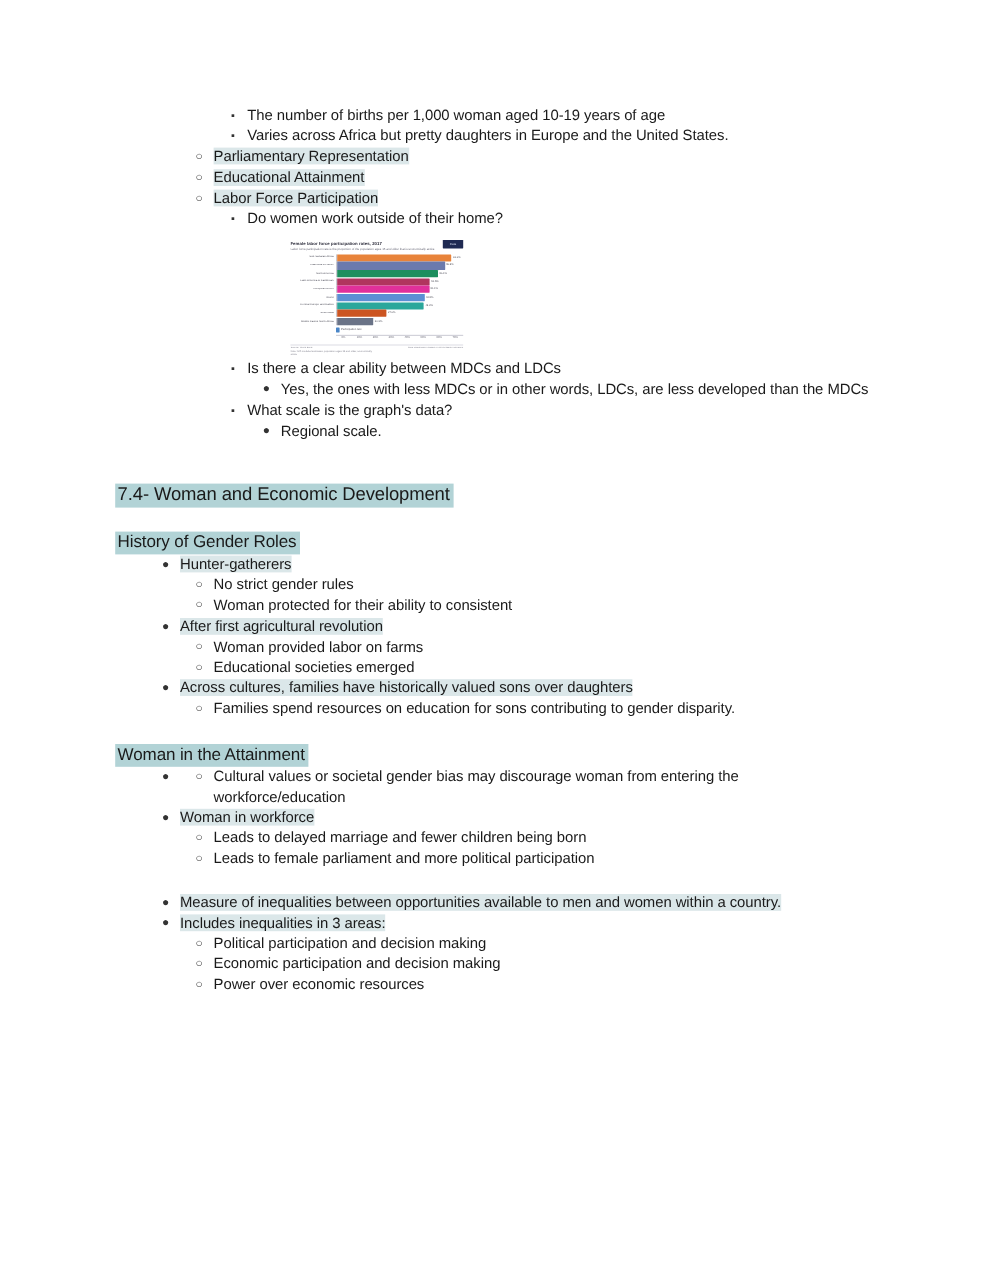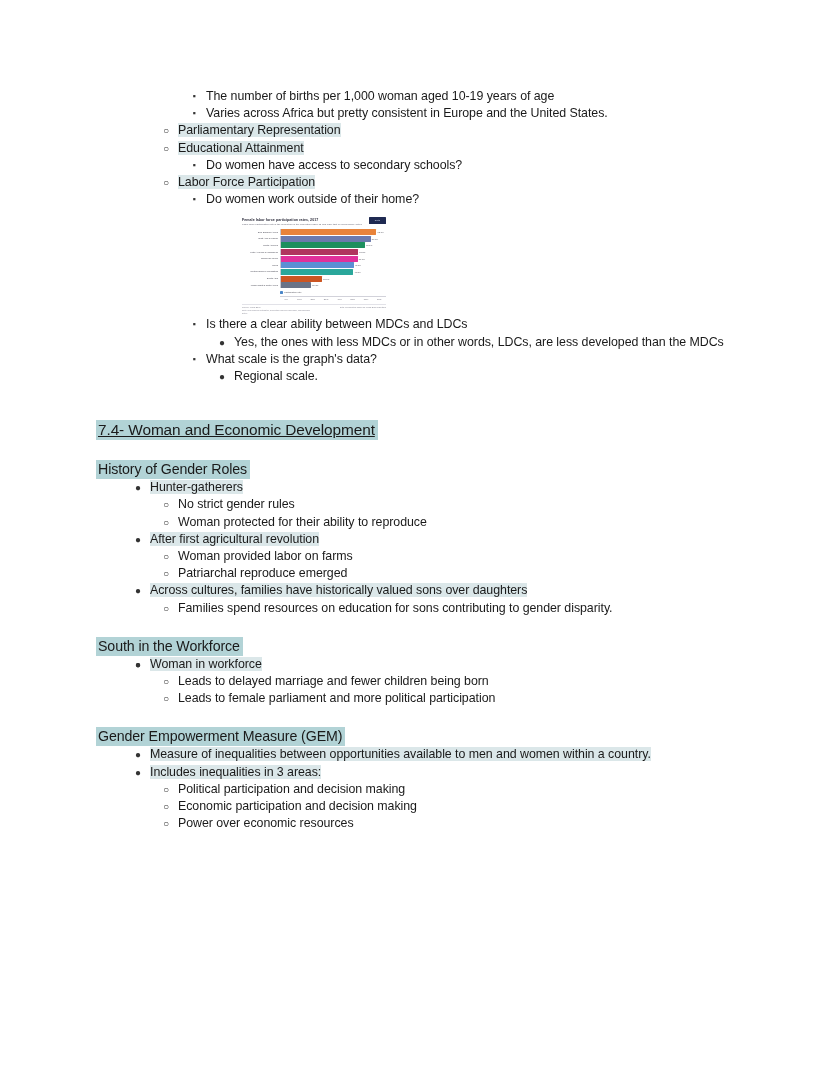"Varies across Africa but pretty" span.txt { text: consistent -> daughters }
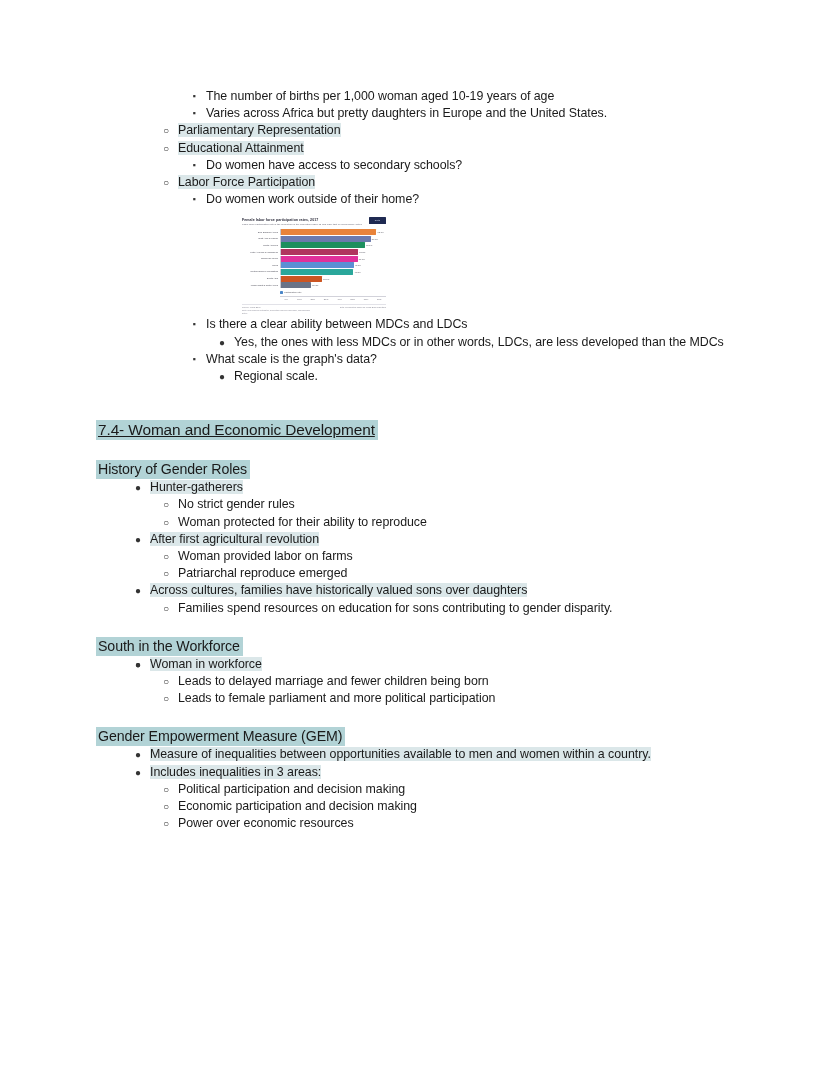"Do women have access to" span.txt { html: <span>Do women have access to secondary schools?</span> -> none }
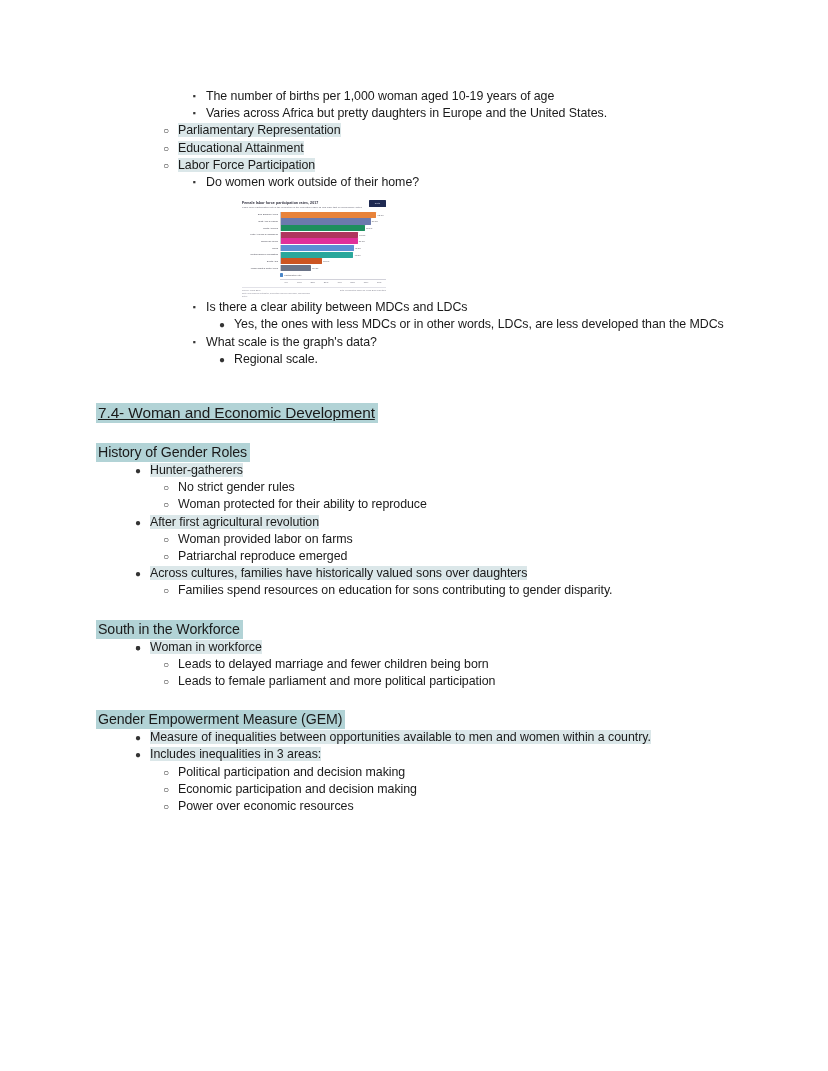"7.4- Woman and Economic Development" .h-major { text-decoration: underline -> none }
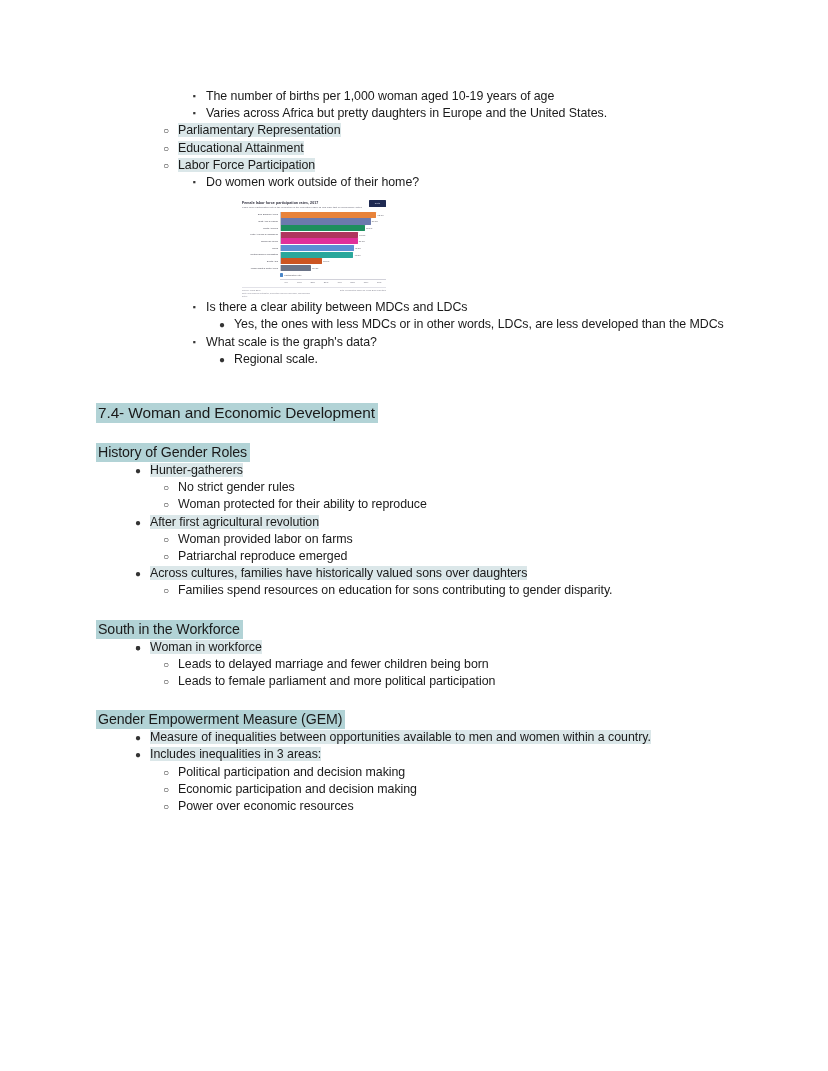"Woman protected for their ability" span.txt { text: reproduce -> consistent }
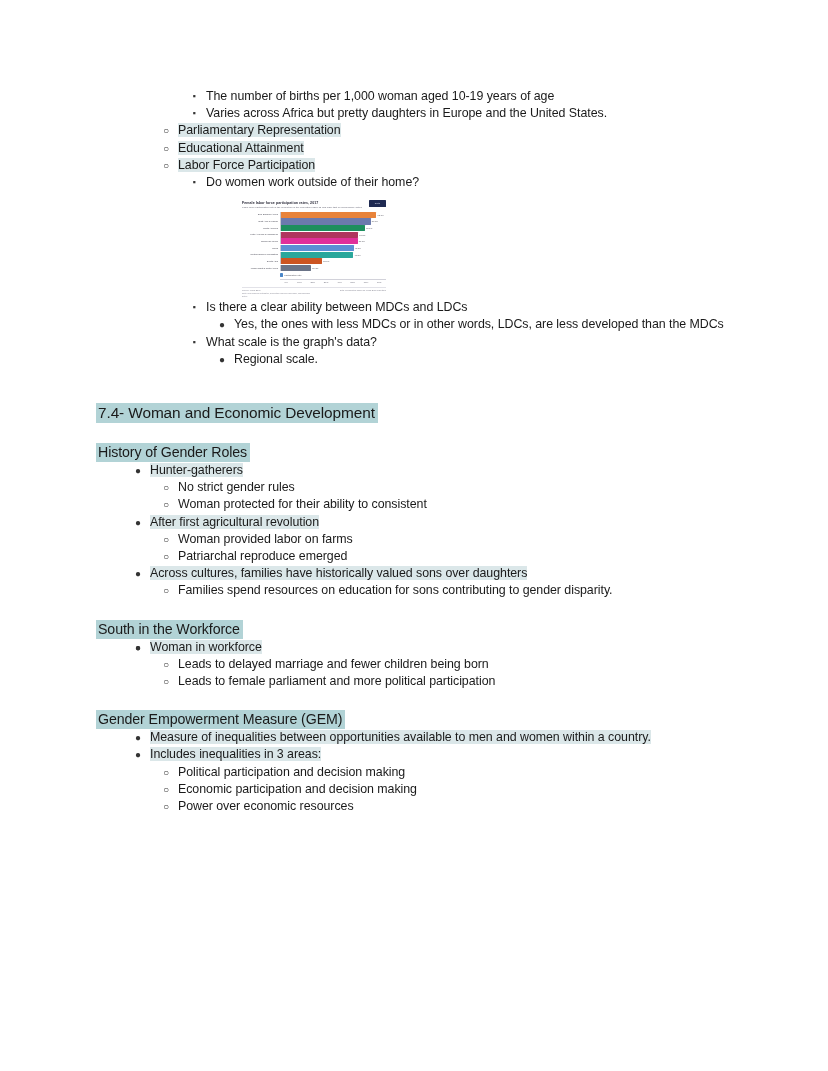"Patriarchal reproduce emerged" span.txt { text: Patriarchal reproduce -> Educational societies }
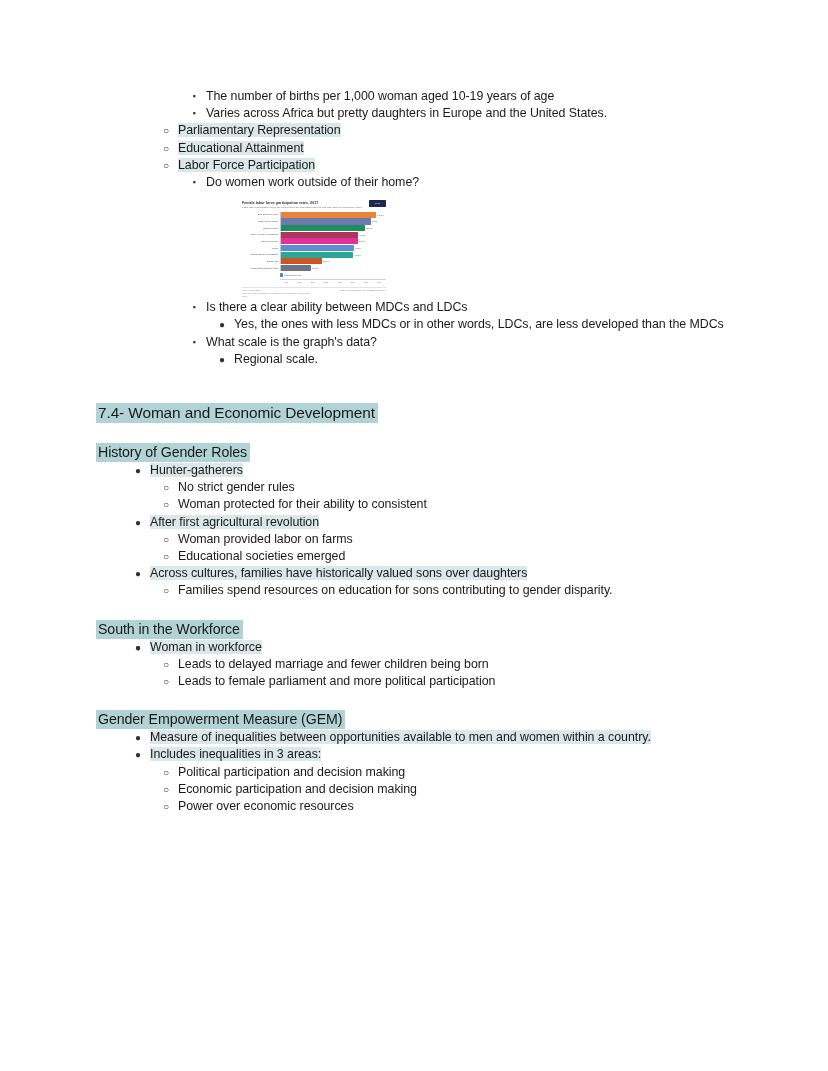"South in the Workforce" span.txt { text: South in the Workforce -> Woman in the Attainment }
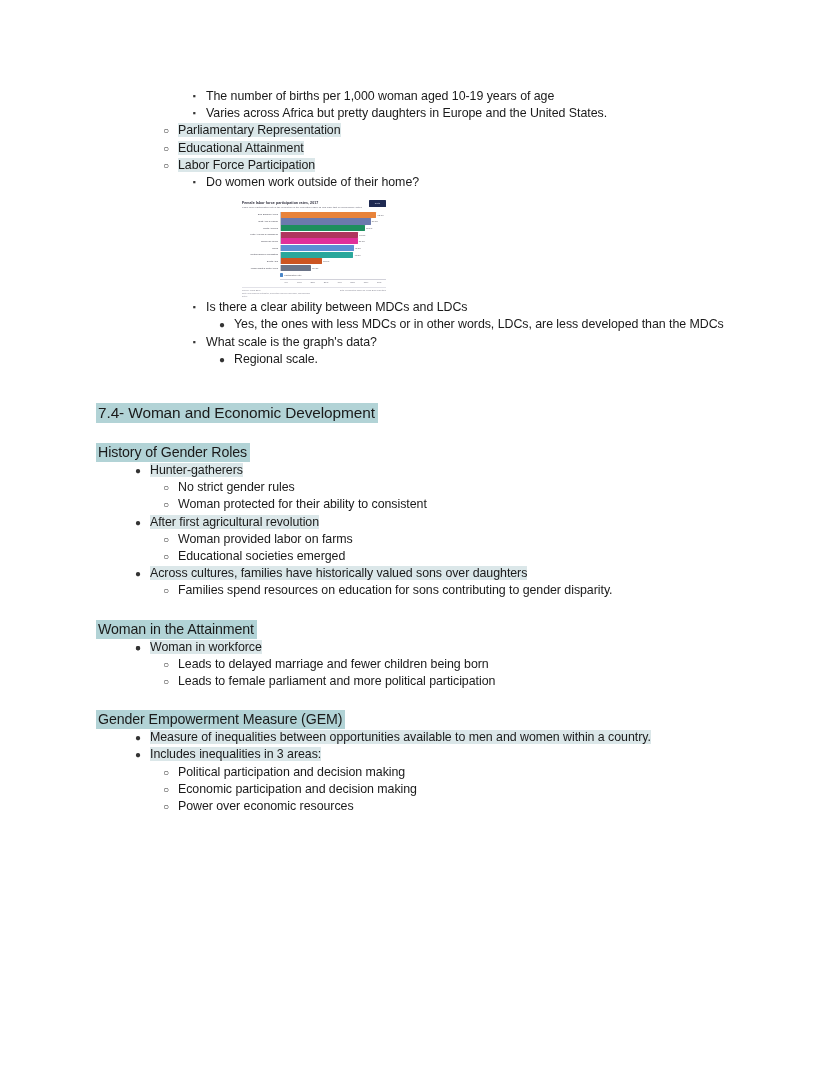"Cultural values or societal gender" span.txt { html: none -> <span>Cultural values or societal gender bias may discourage woman from entering the workforce/education</span> }
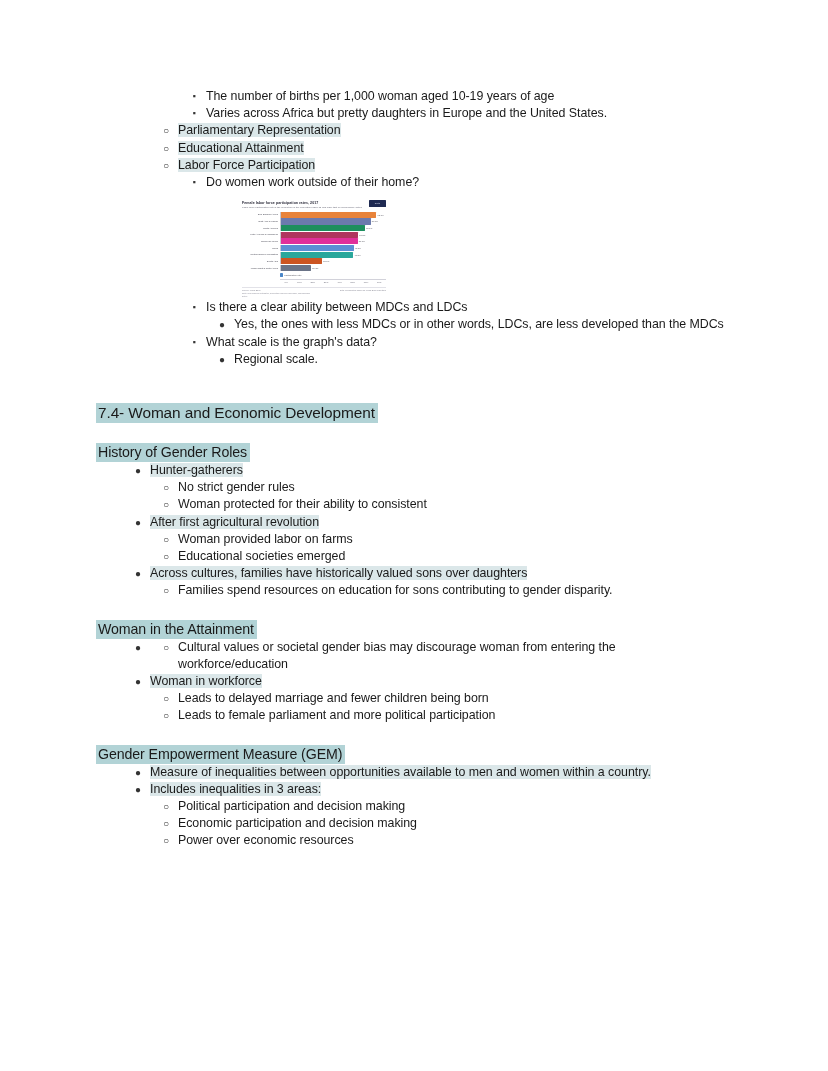"Gender Empowerment Measure (GEM)" div.h-sub { html: <div> <span>Gender Empowerment Measure (GEM)</span> </div> -> none }
